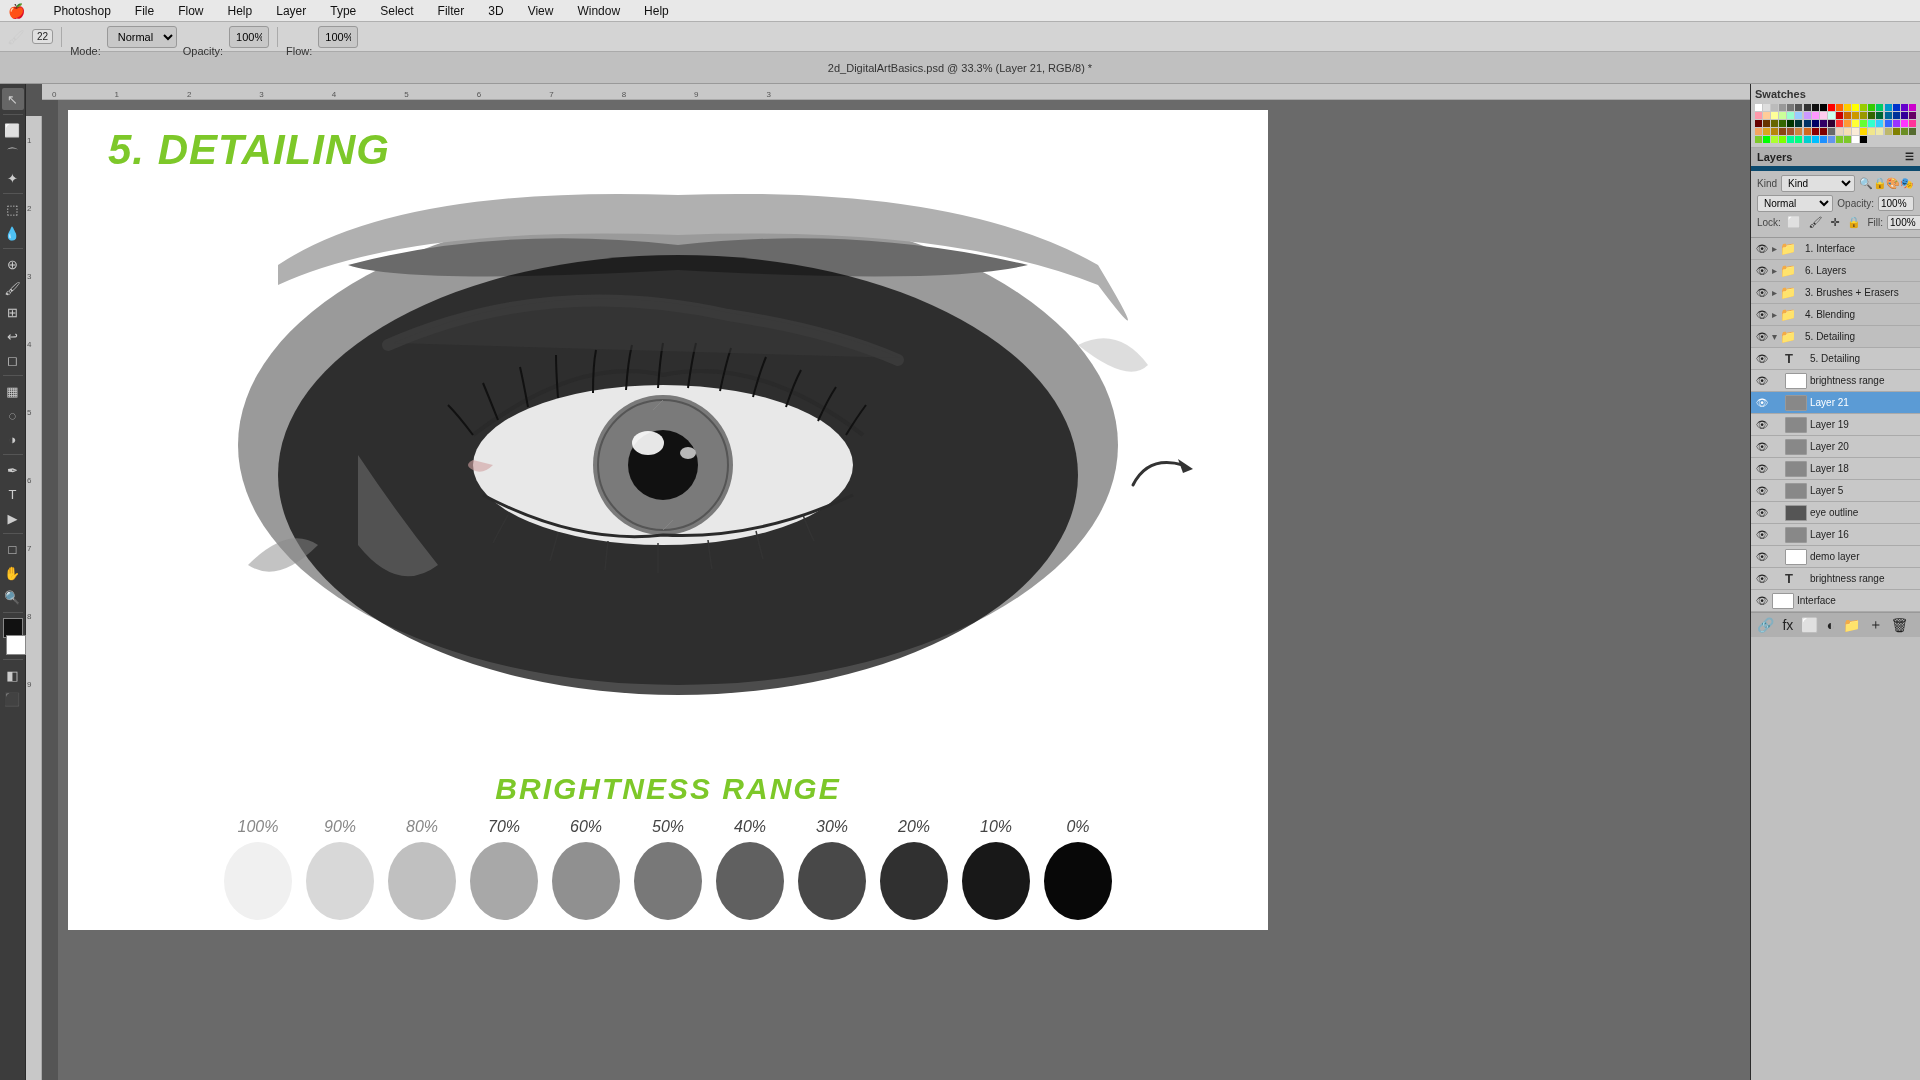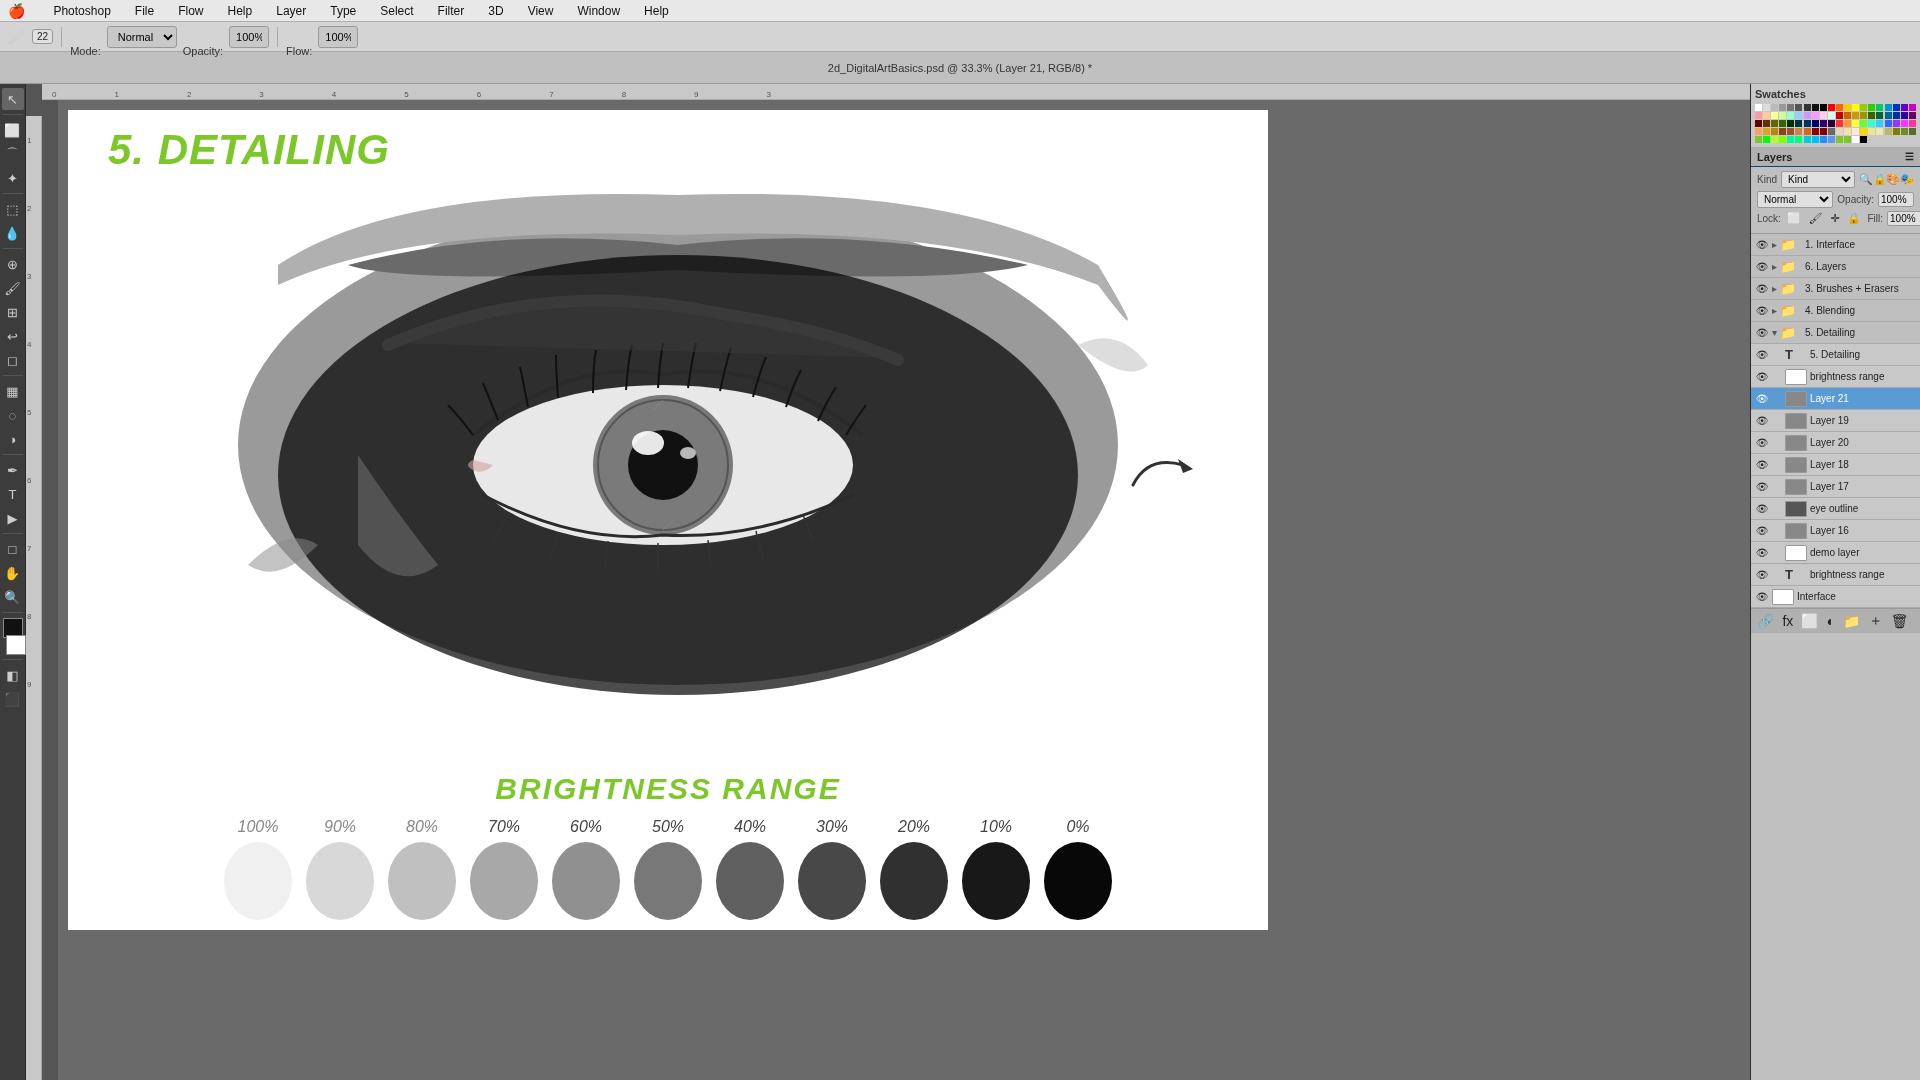"Layers" #layers-title-bar { border-bottom: 1px solid #0c4a6e -> 5px solid #0c4a6e }
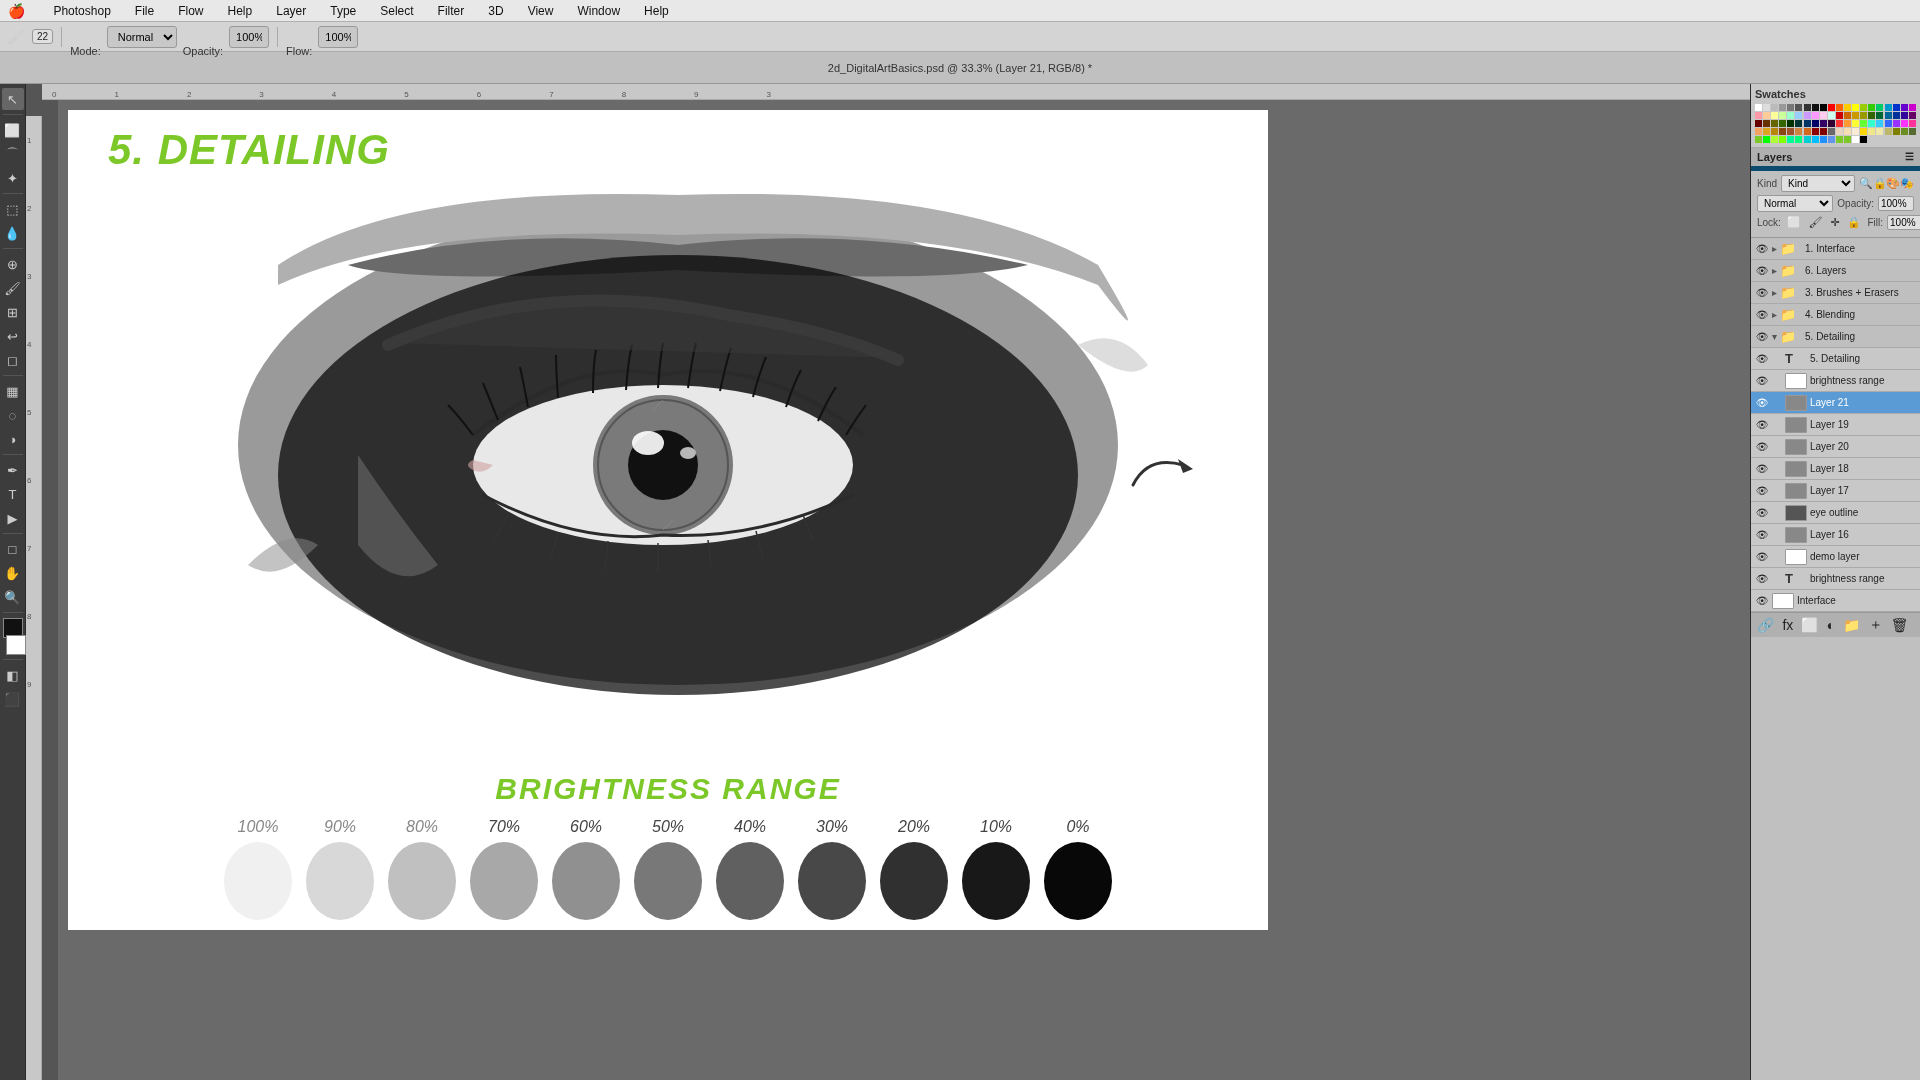"Layer 17" span.layer-name { text: 17 -> 5 }
